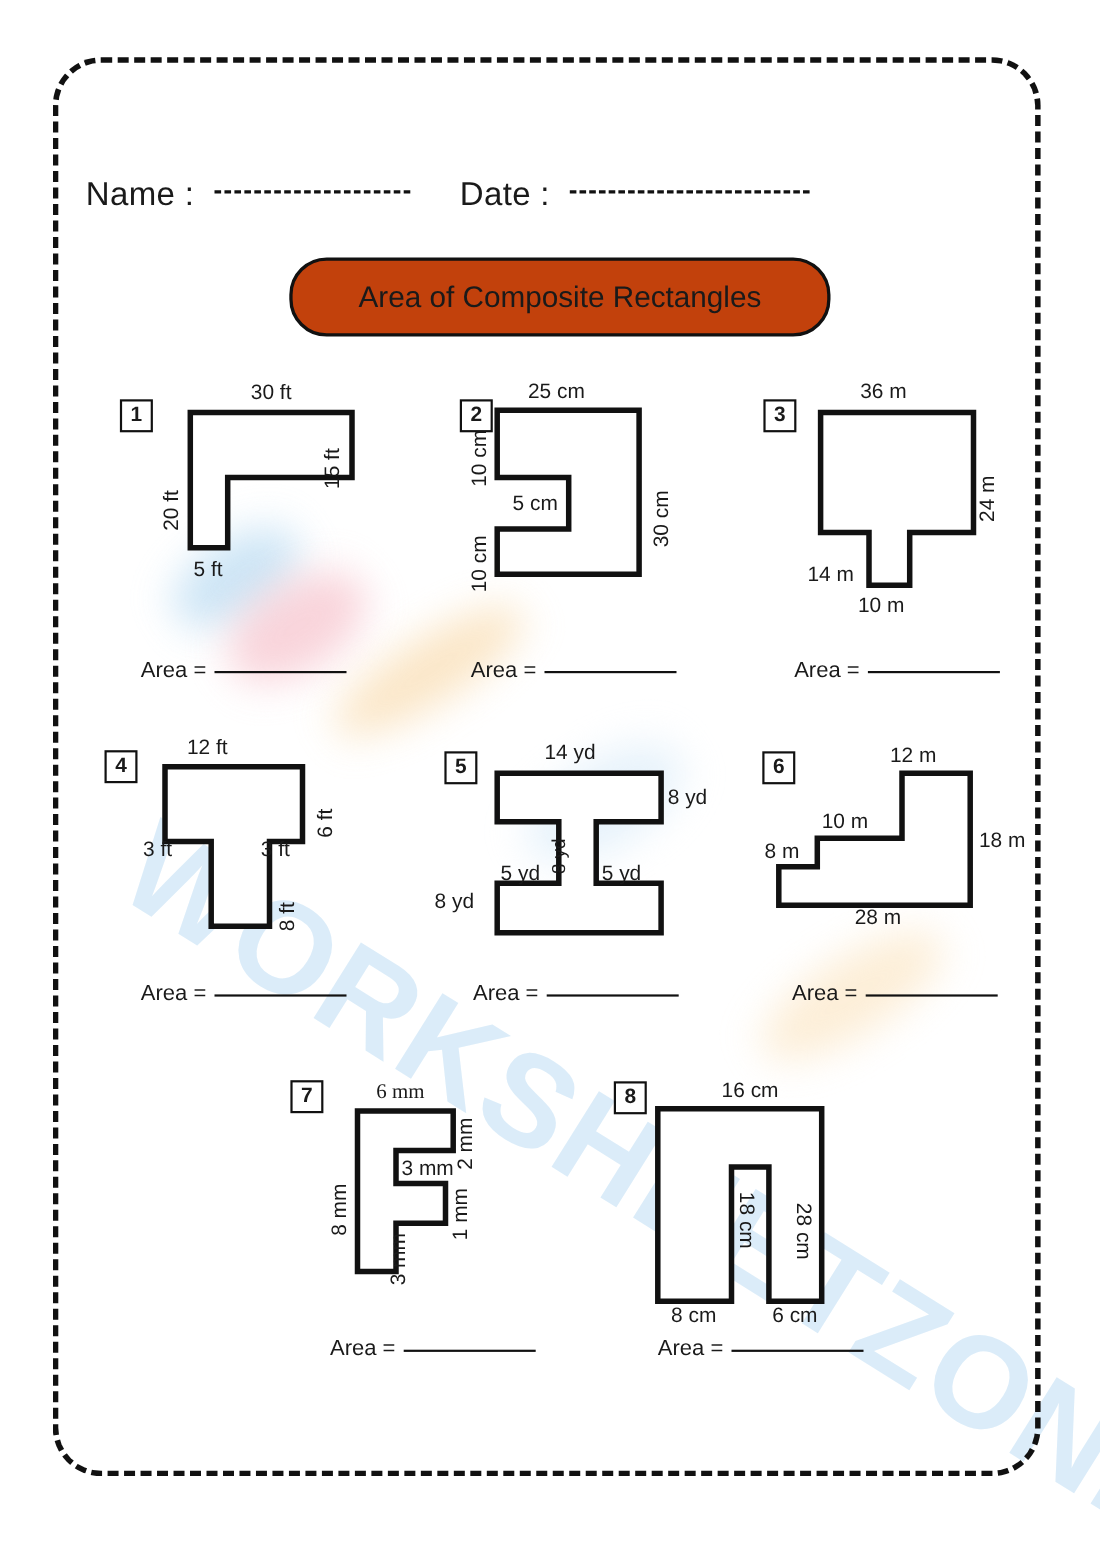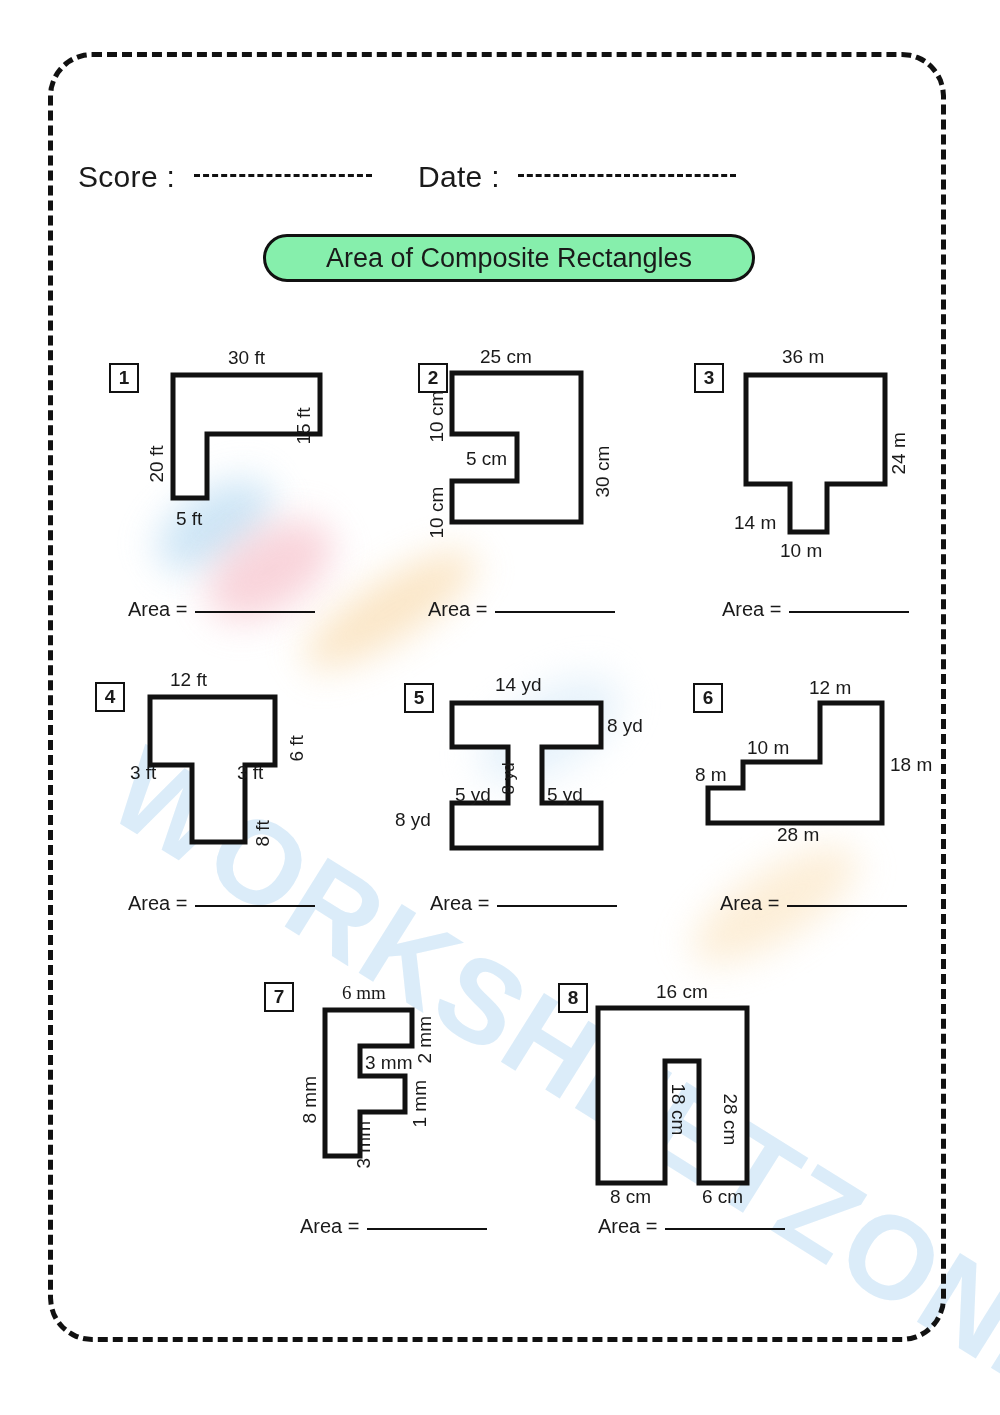"Score :" span { text: Score -> Name }
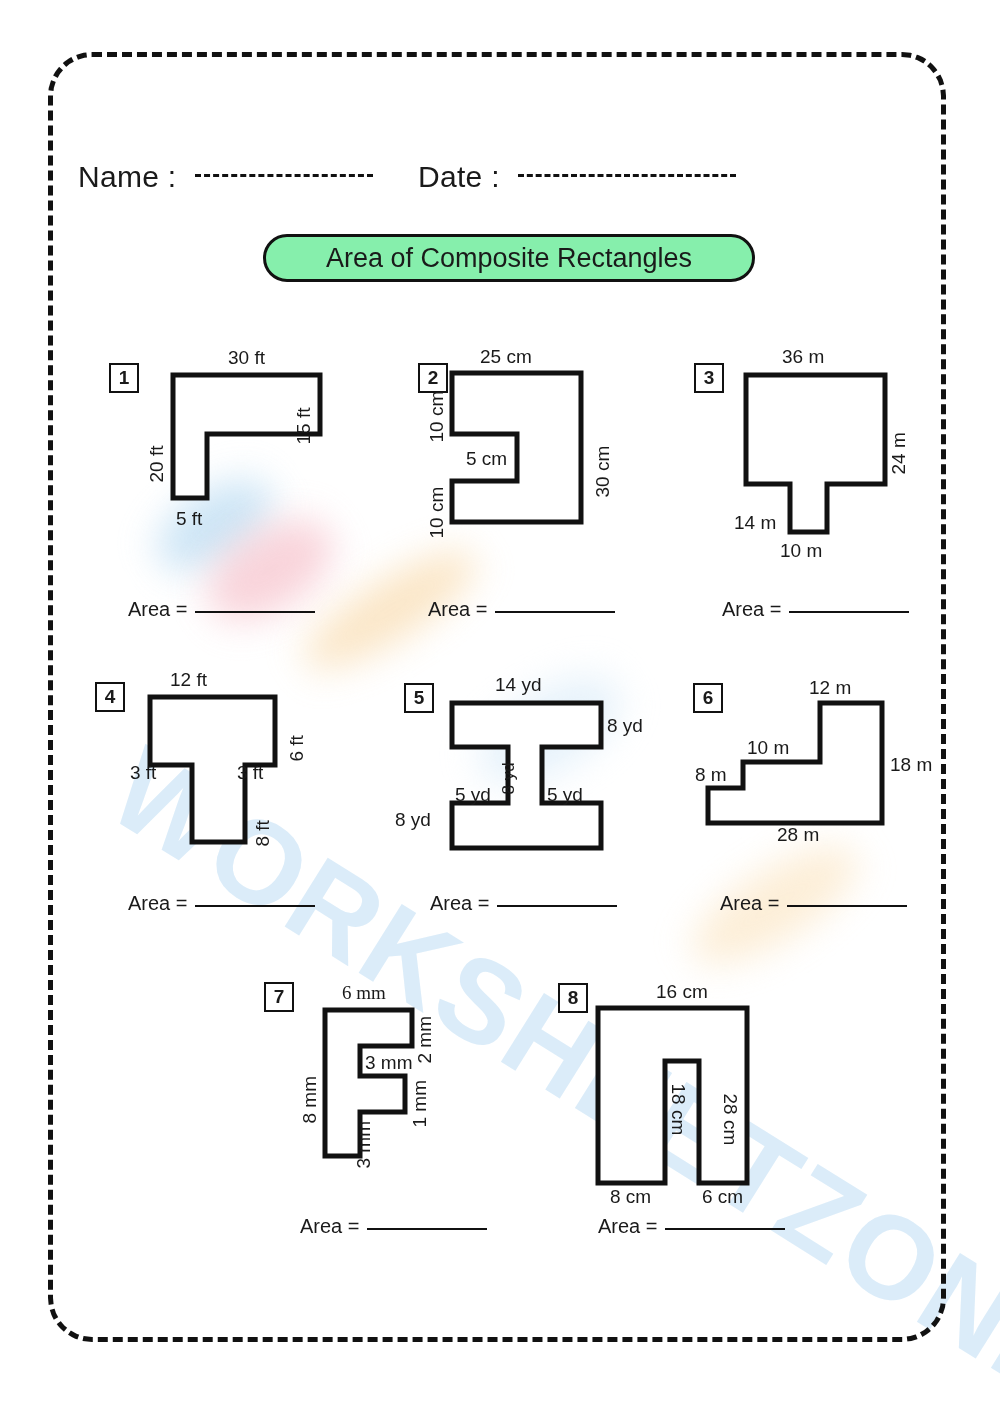"Area of Composite Rectangles" #title-pill { background: #86efac -> #c2410c; height: 48px -> 72px }
